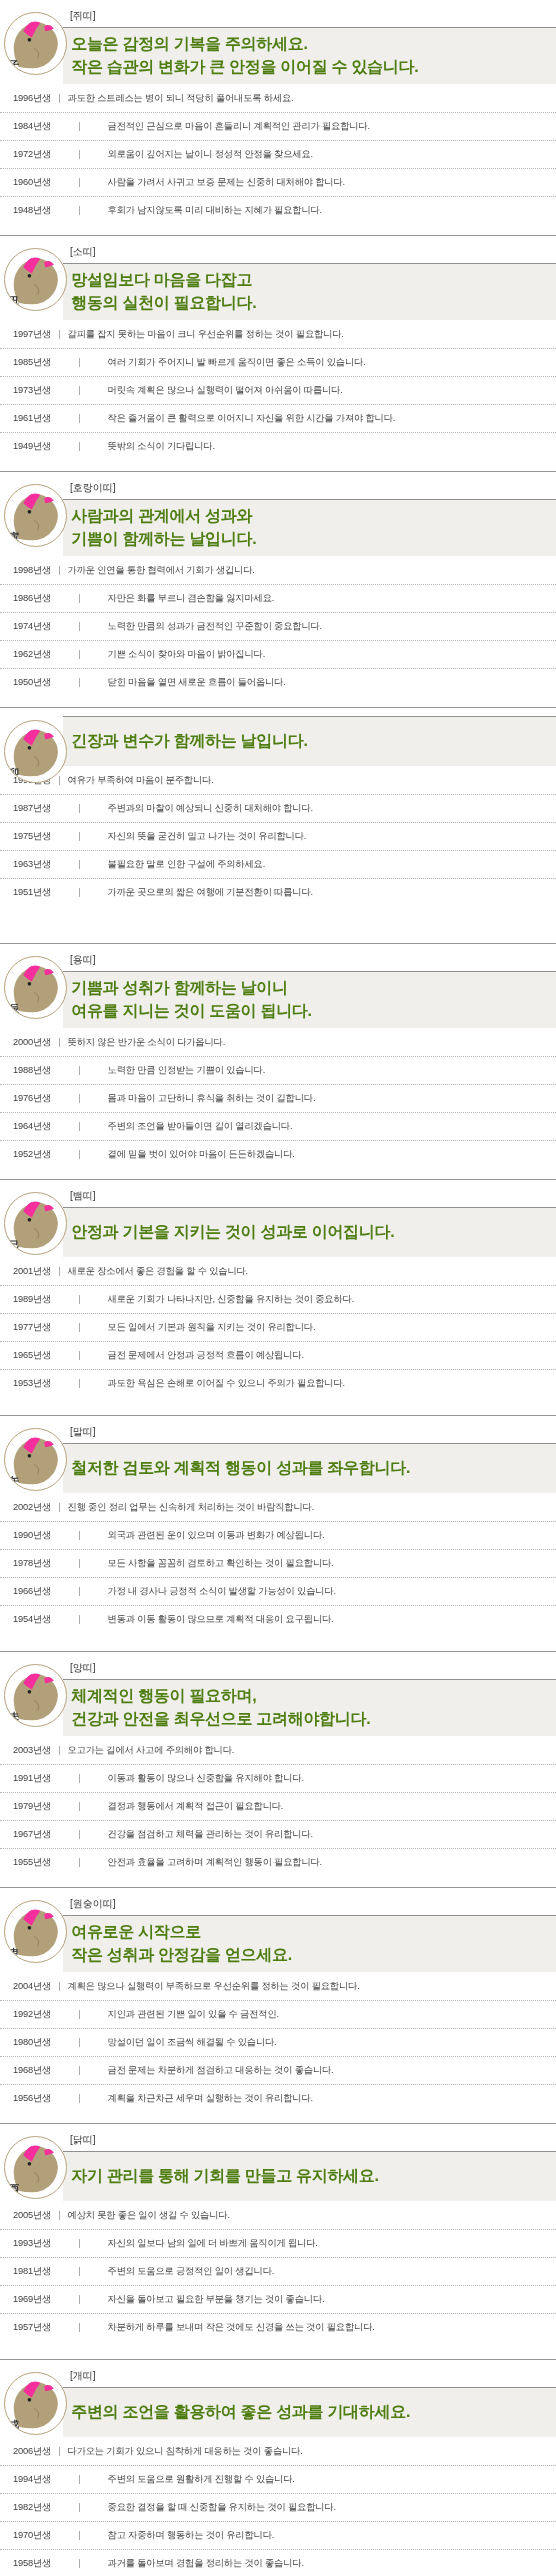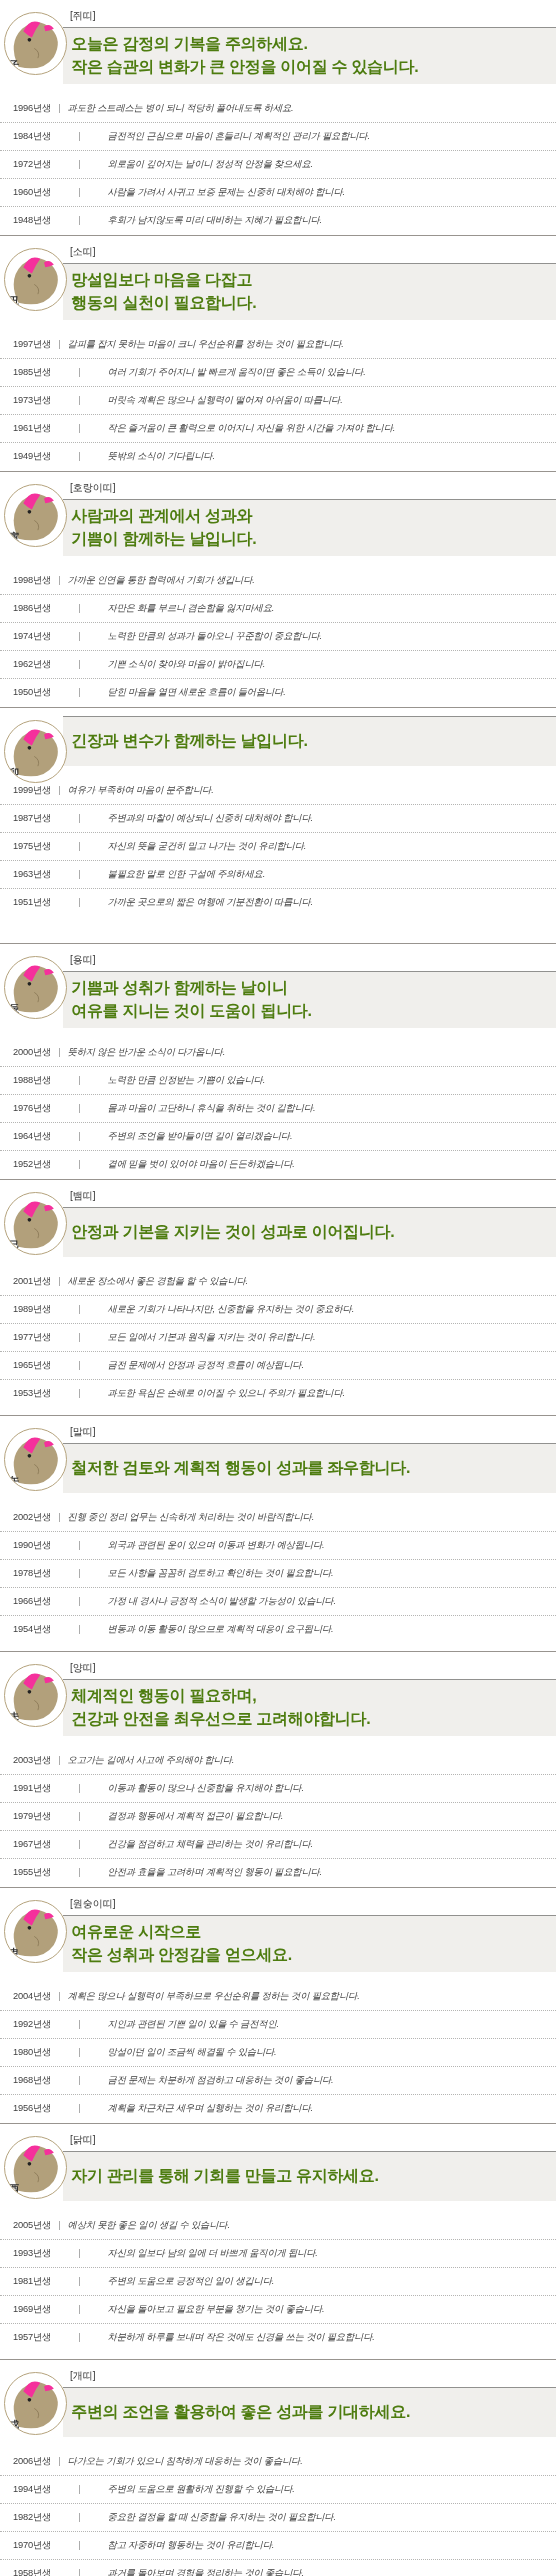"1996년생" .rows { margin-top: 11px -> 1px }
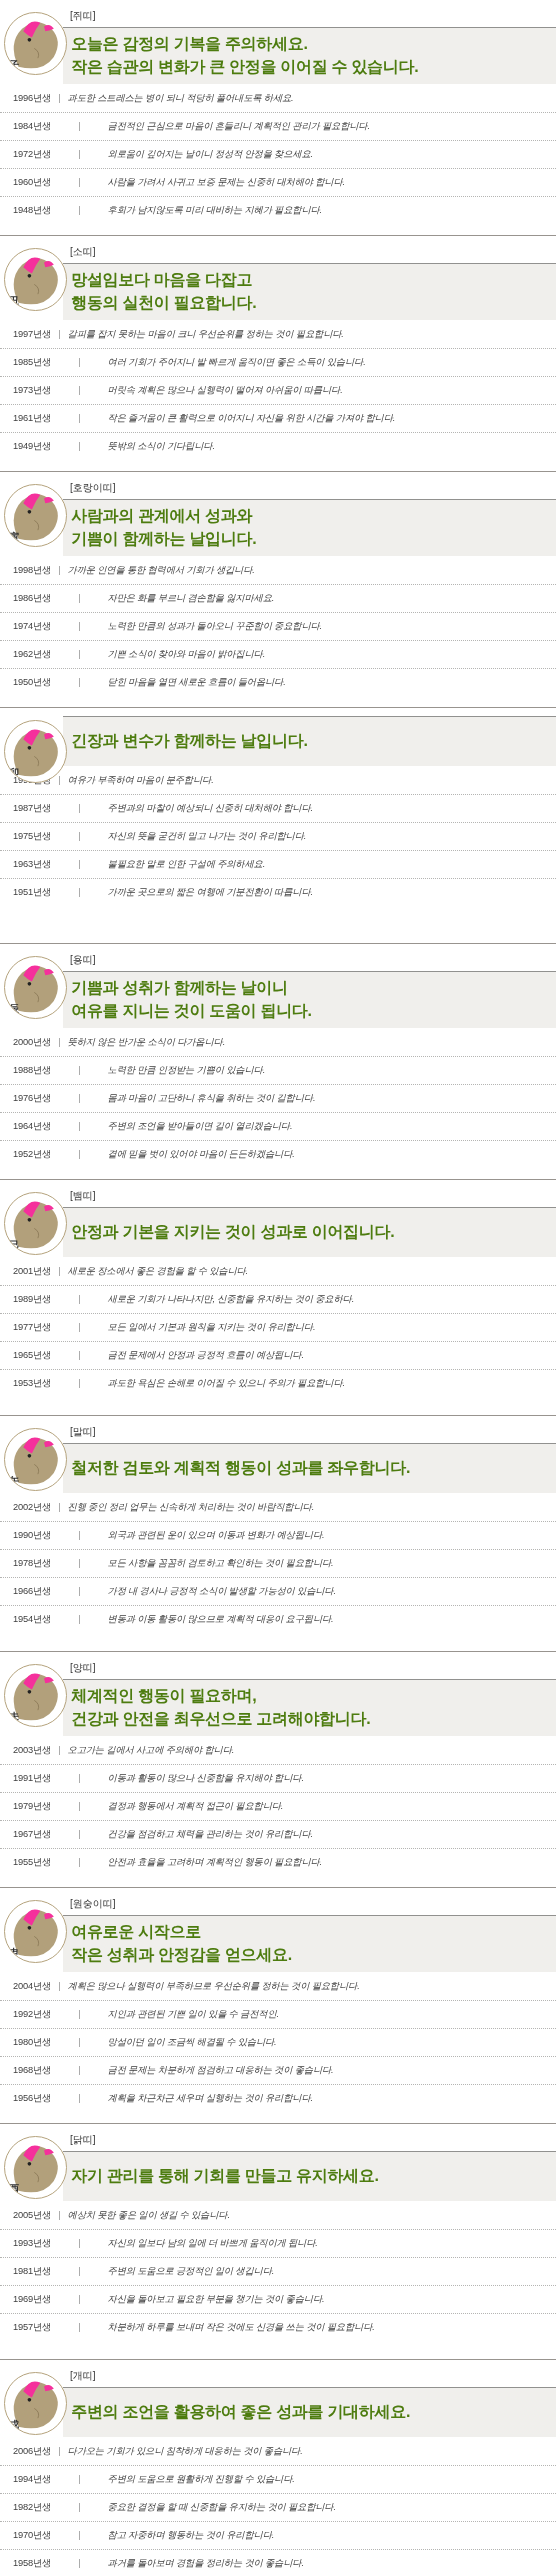"과도한 스트레스는 병이 되니 적당히" .fortune { font-style: italic -> none }
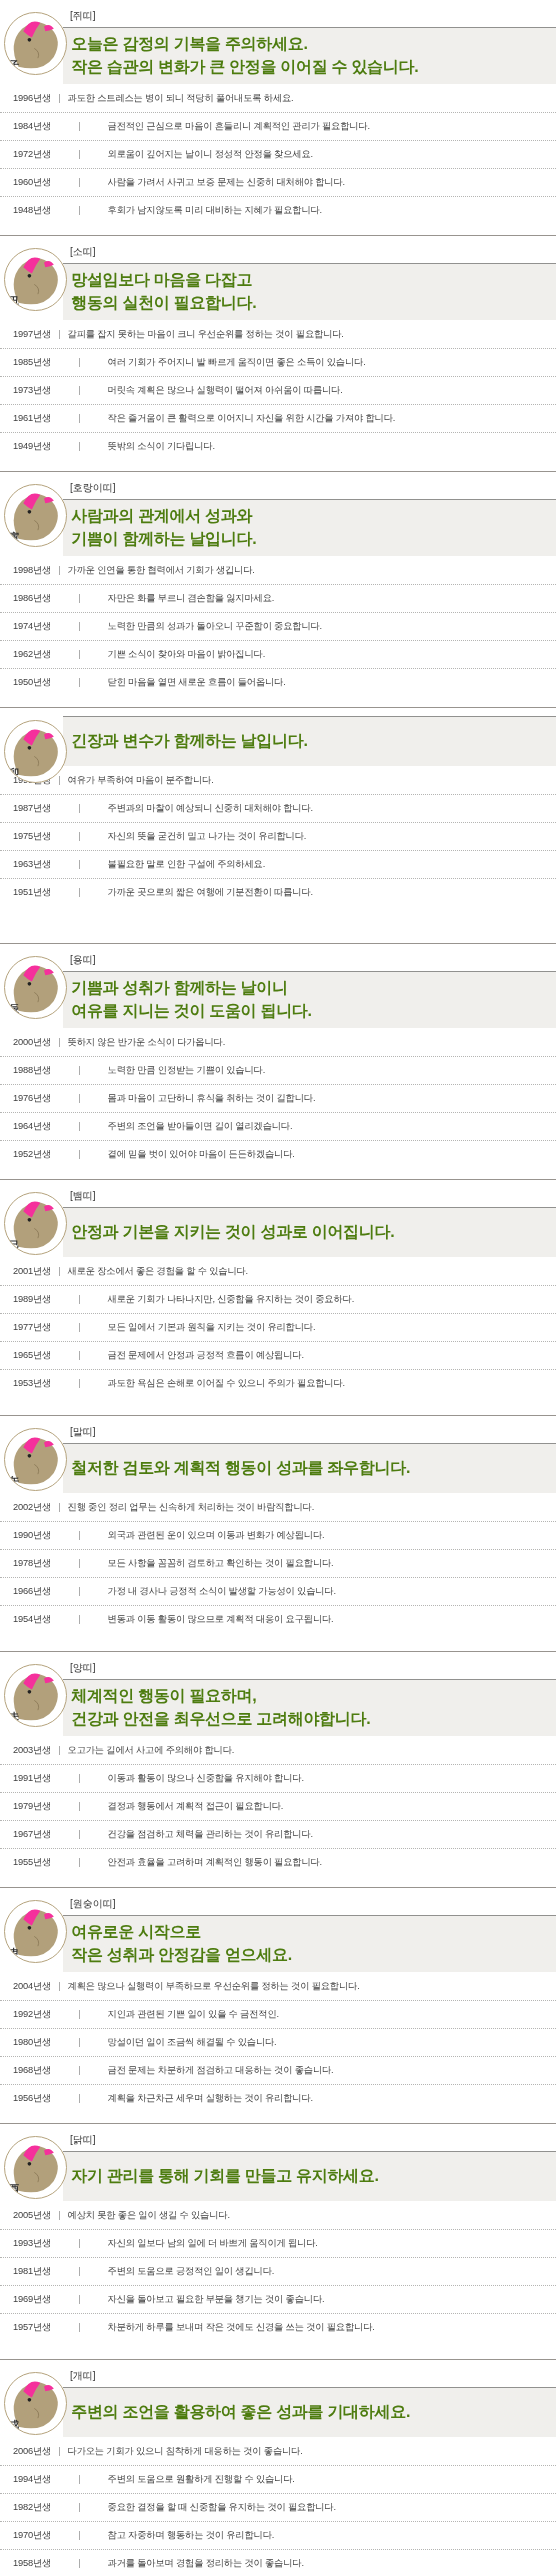"노력한 만큼의 성과가 돌아오니 꾸준함이" span.fortune { text: 돌아오니 -> 금전적인 }
